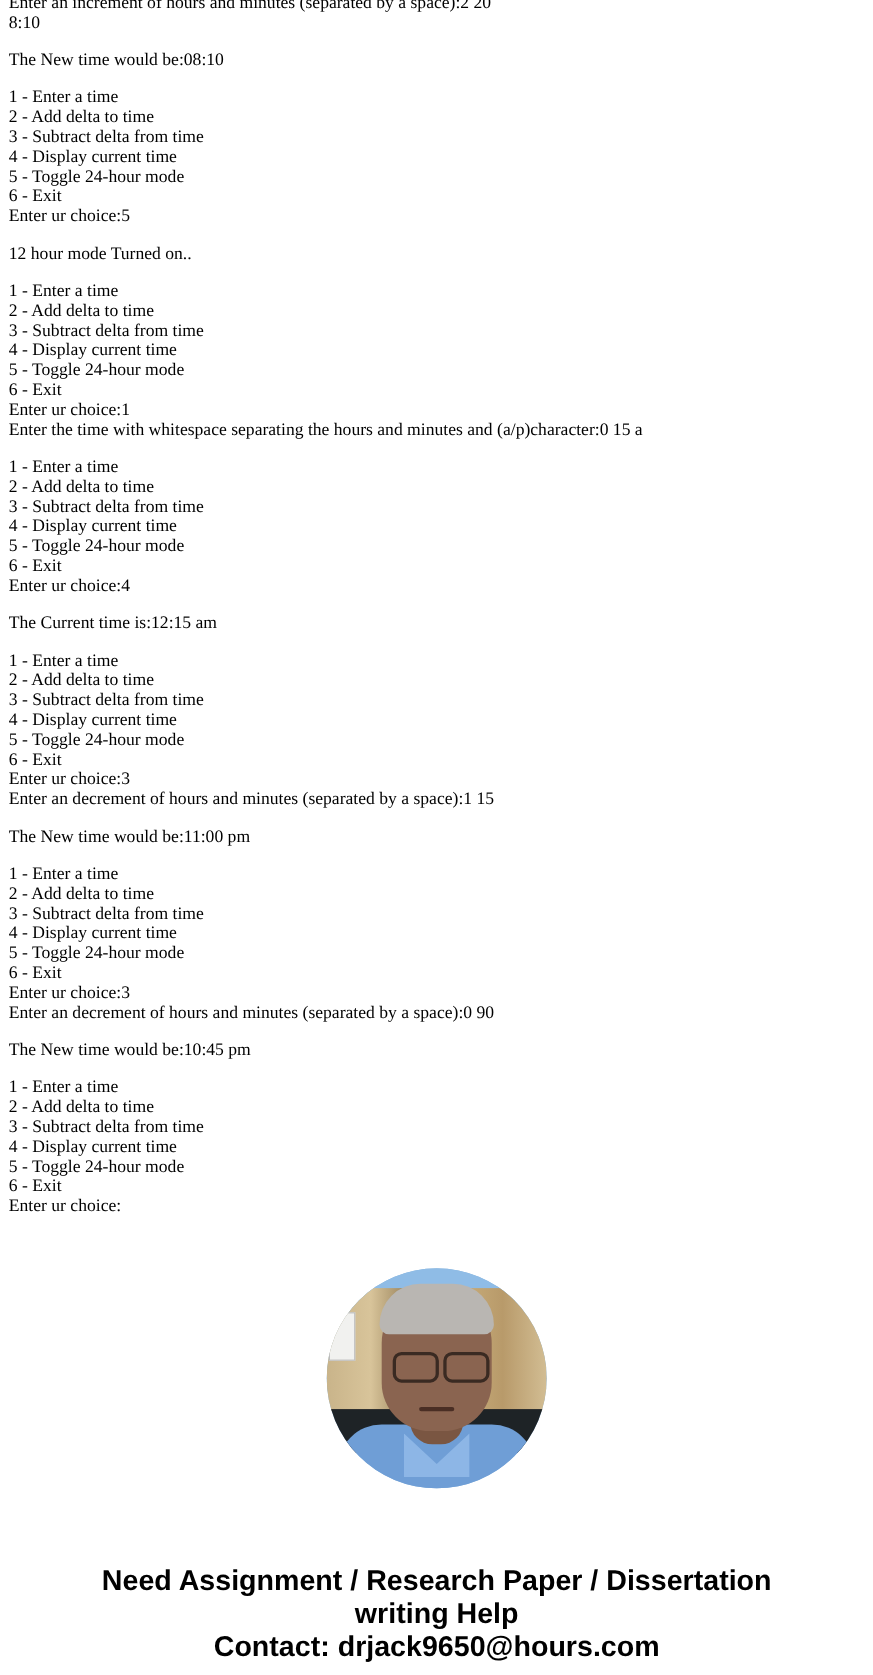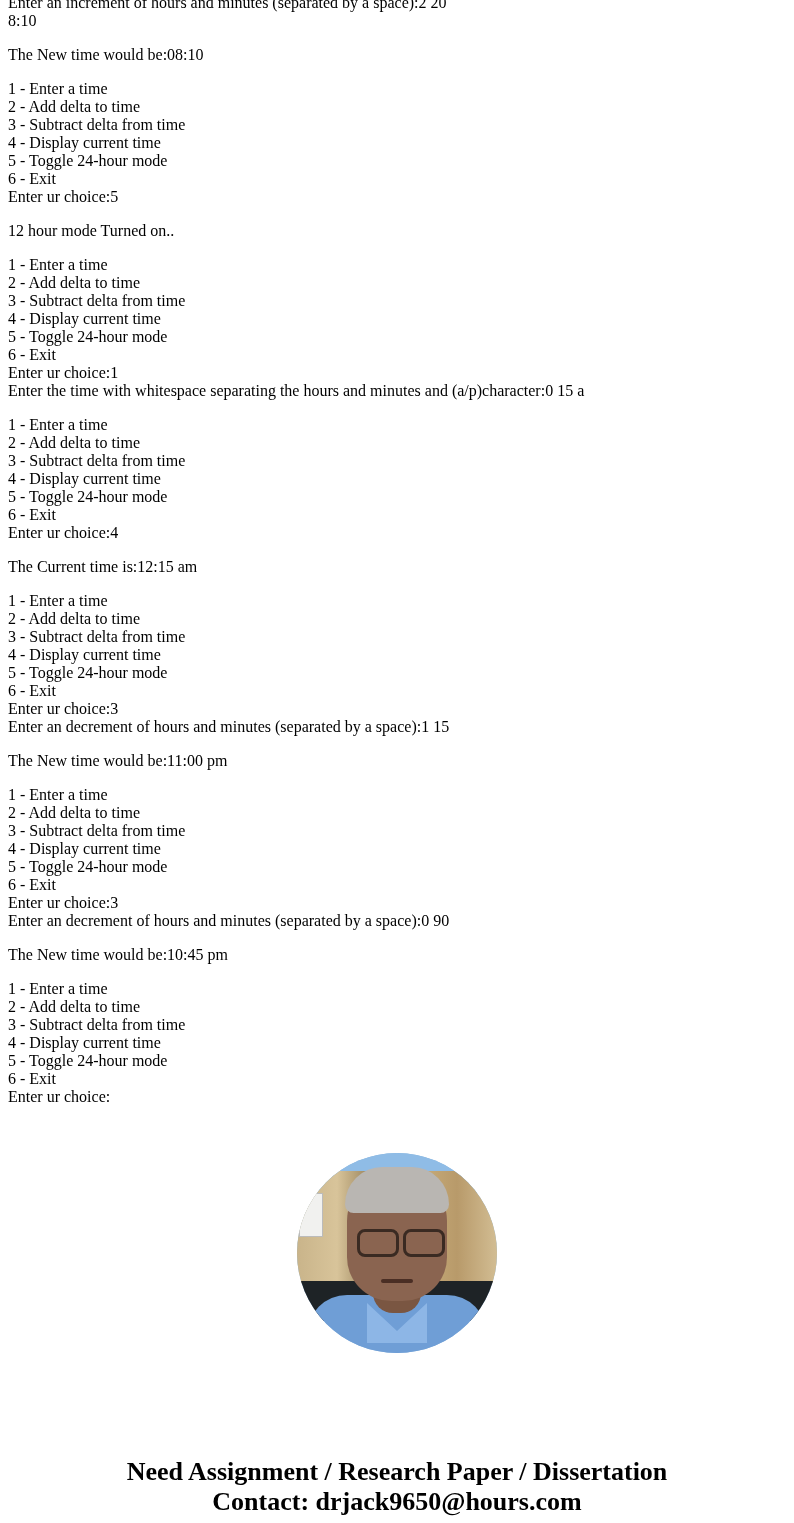"Need Assignment / Research Paper" .promo { font-family: Liberation Serif, serif -> Liberation Sans, sans-serif; top: 1457px -> 1421px }
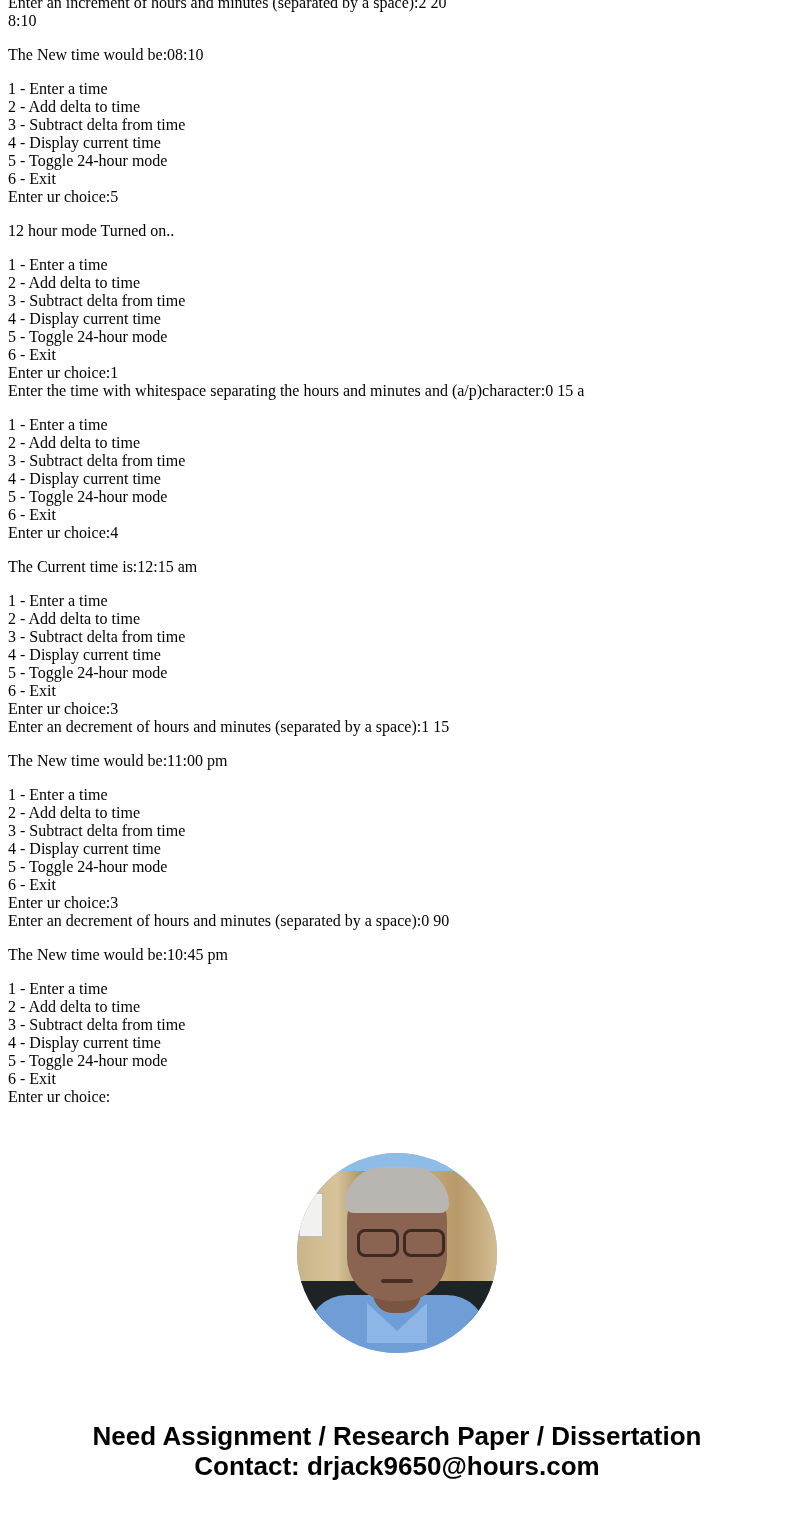"writing Help" span { html: none -> <span>writing Help</span> }
